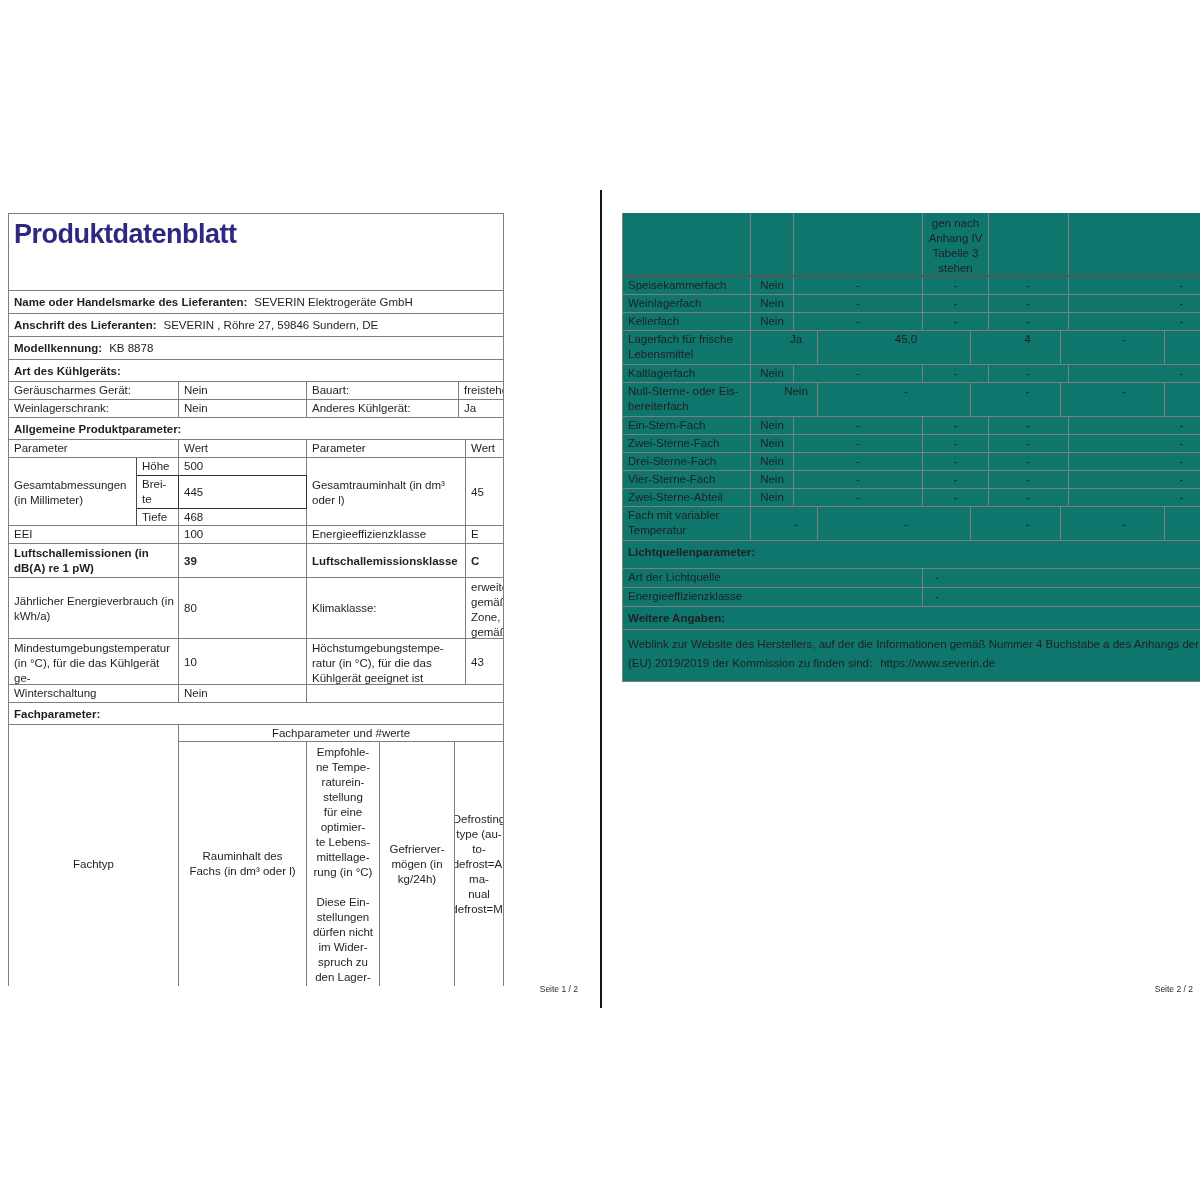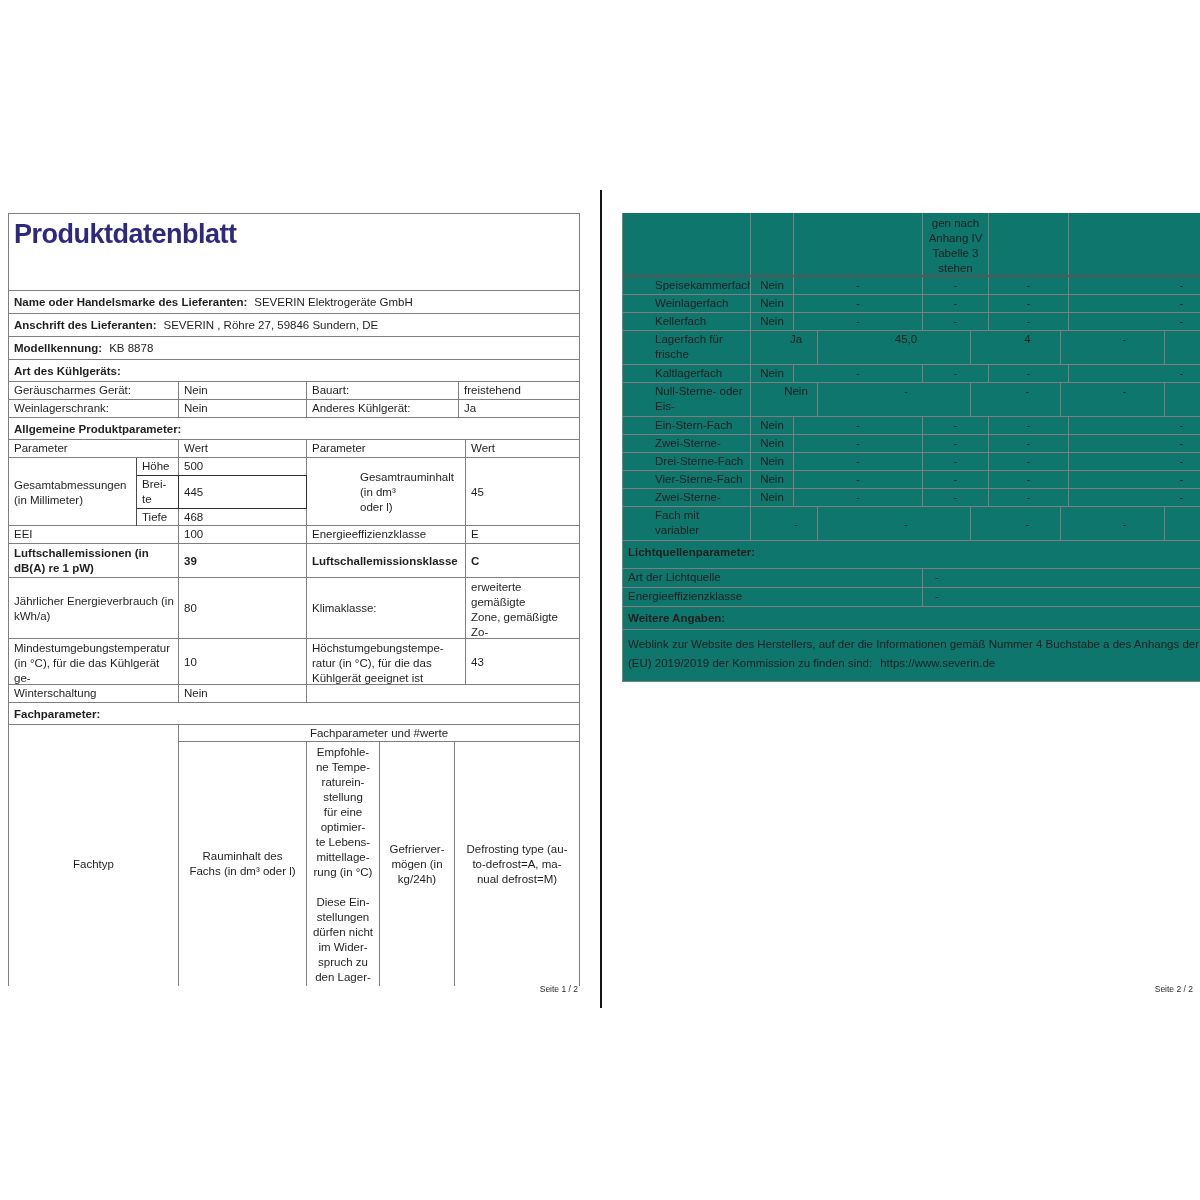"Produktdatenblatt" .page1 { width: 572px -> 496px }
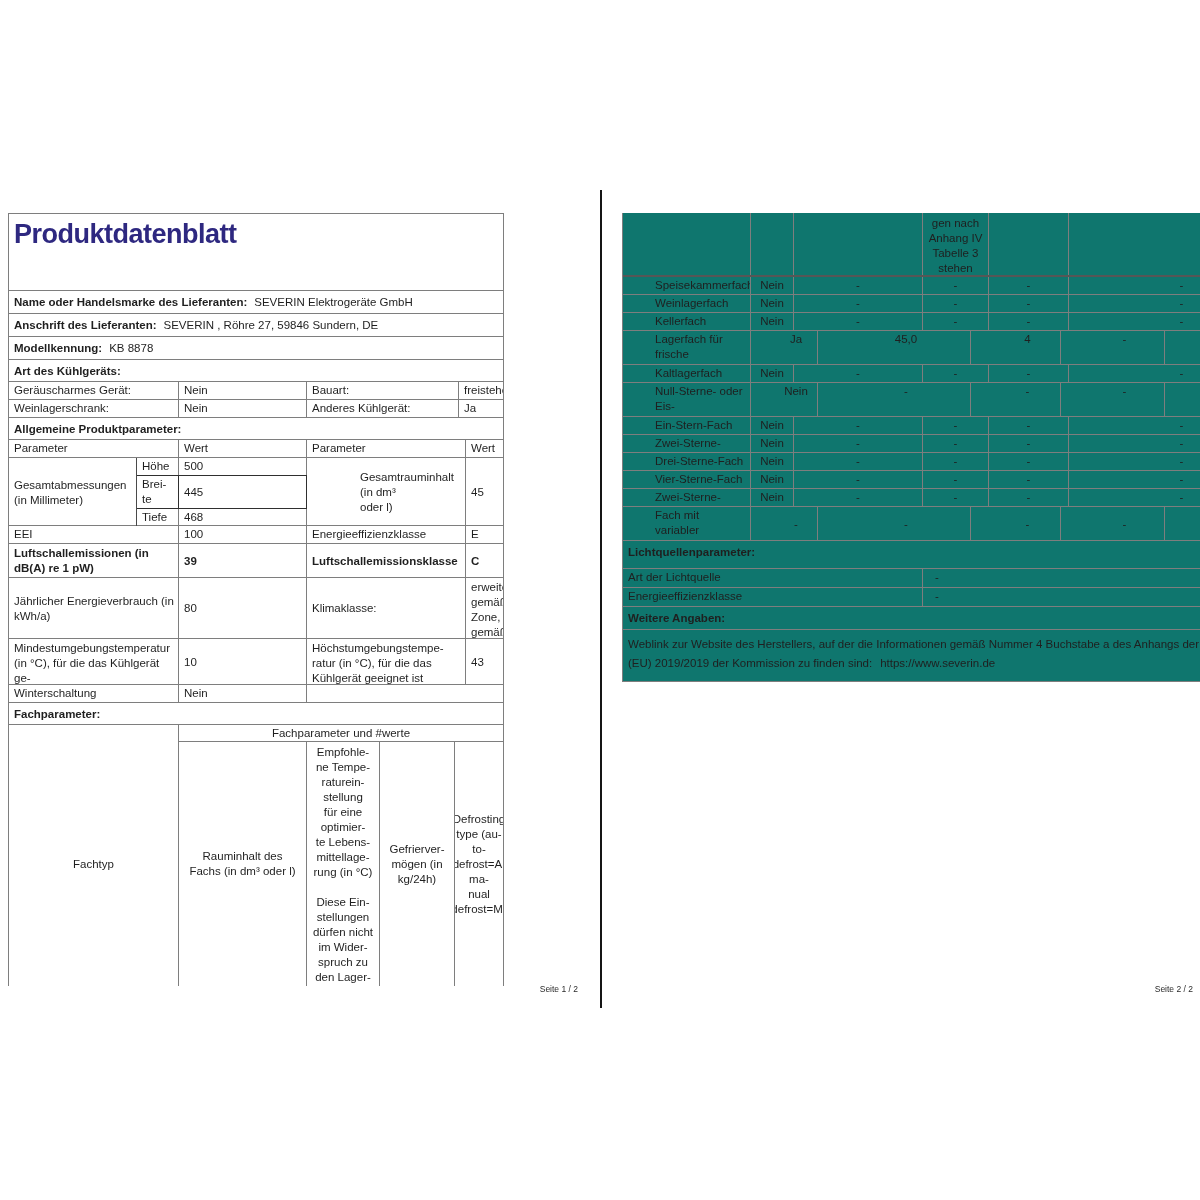"Speisekammerfach" .namec { margin-left: 27px -> none }
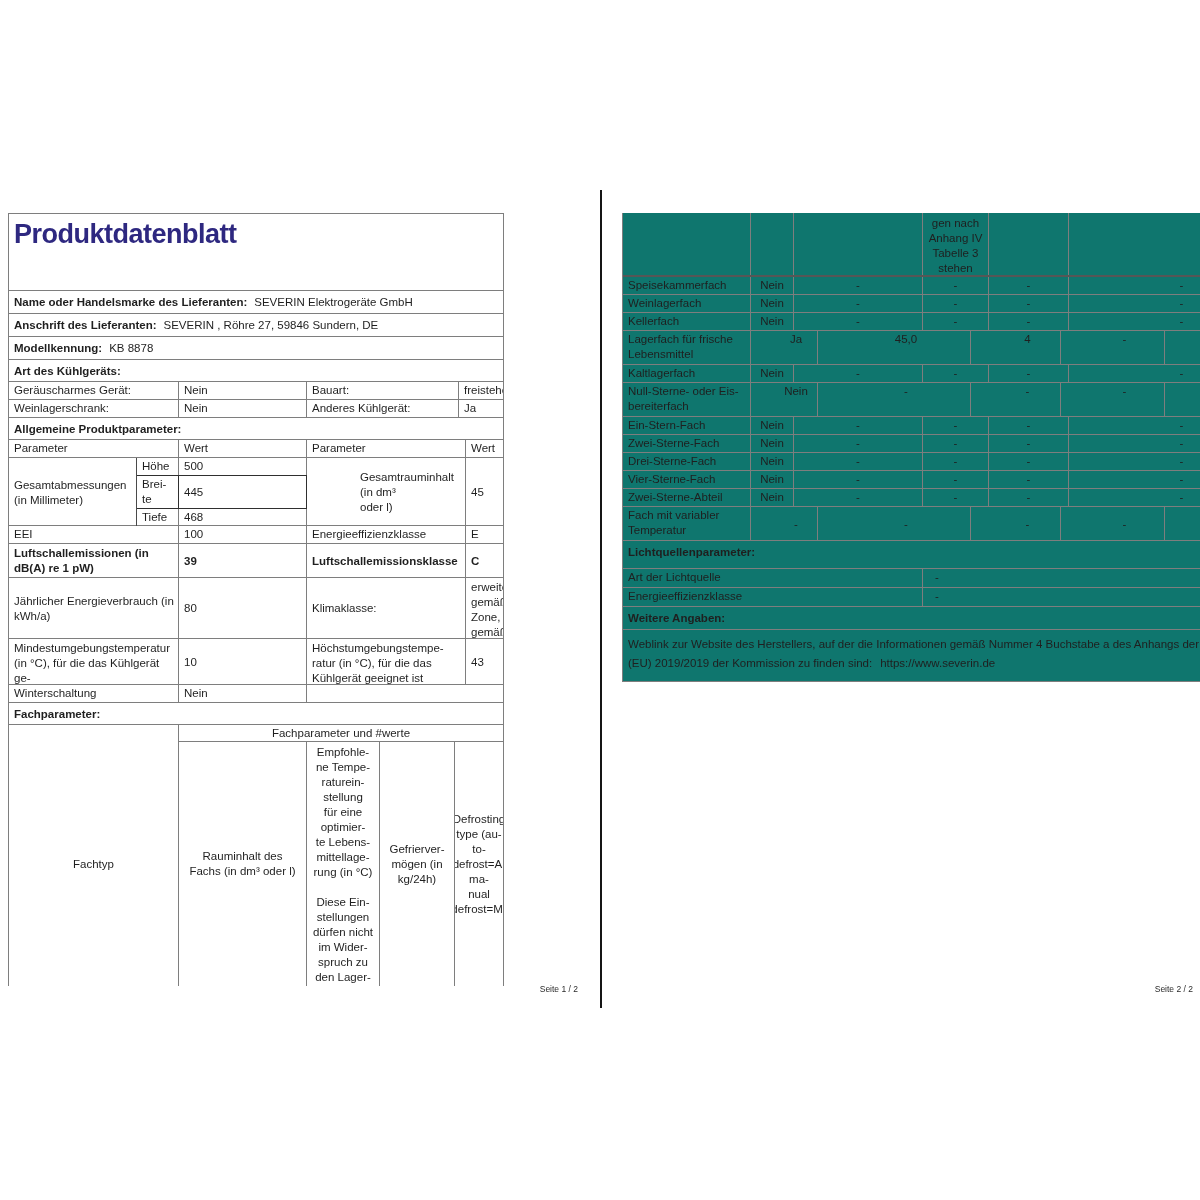"Gesamtrauminhalt (in dm³" .vol-label { margin-left: 48px -> none }
